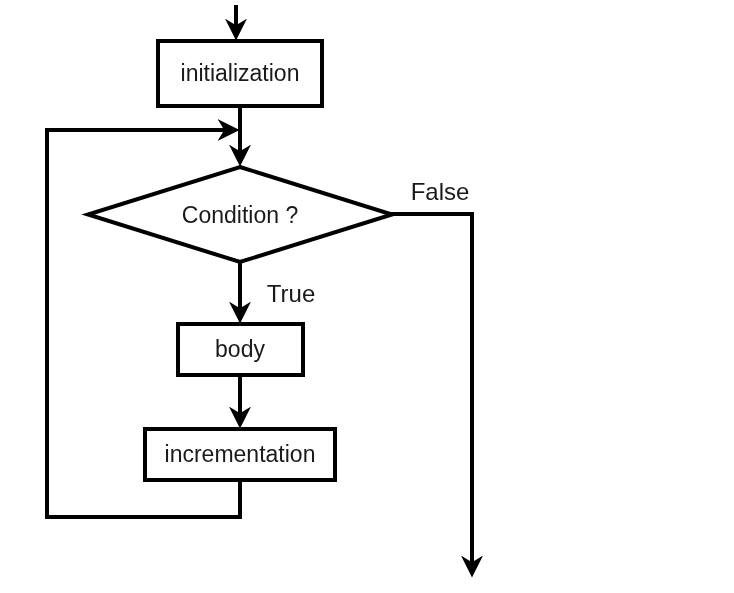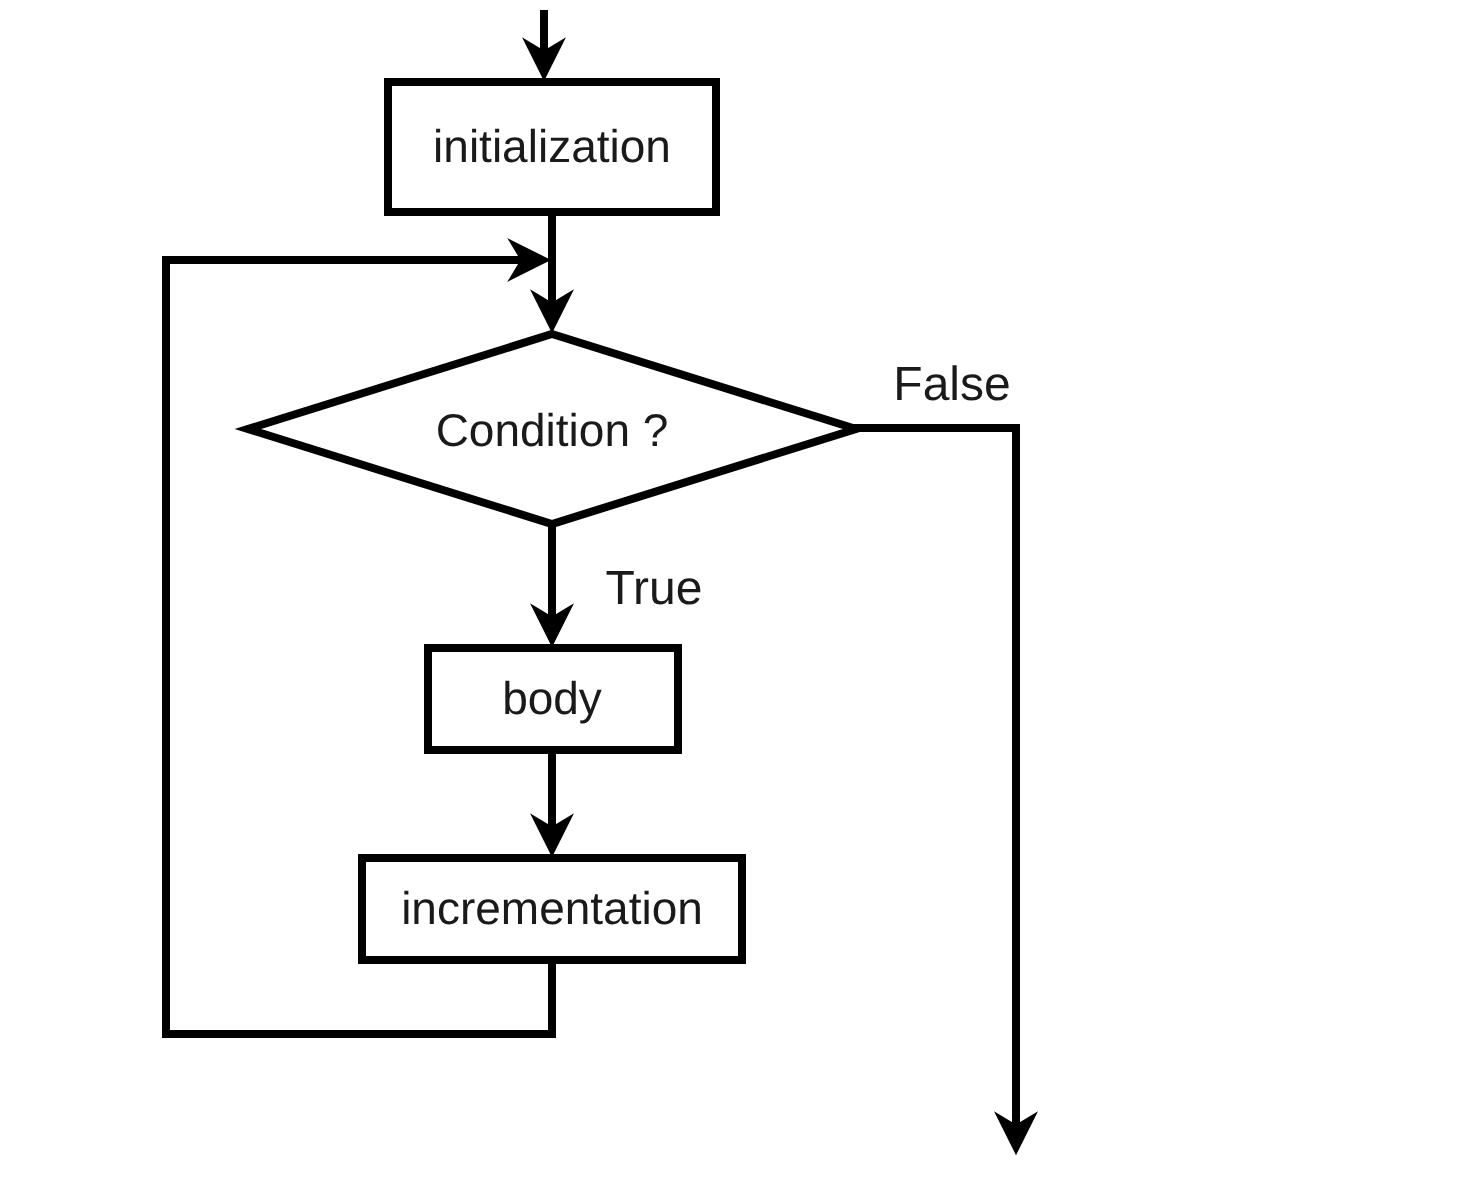"initialization" .canvas-wrap { margin-left: 36px -> none }
